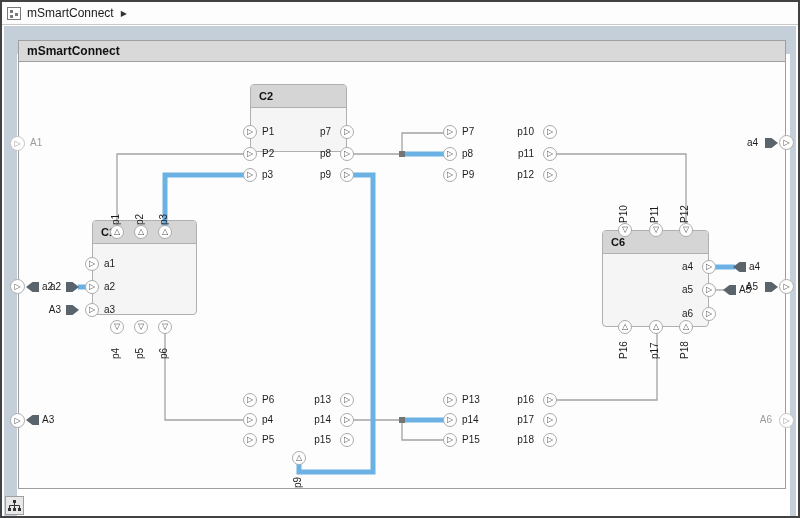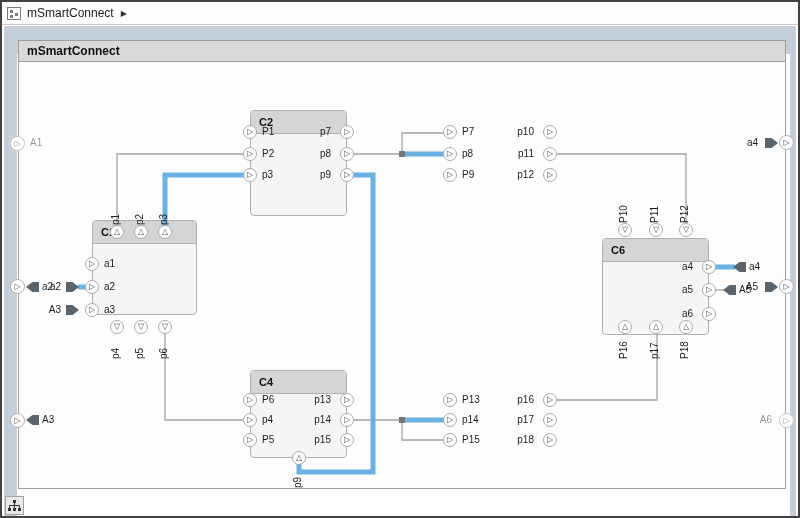"C2" div.comp { height: 106px -> 68px; top: 108px -> 82px }
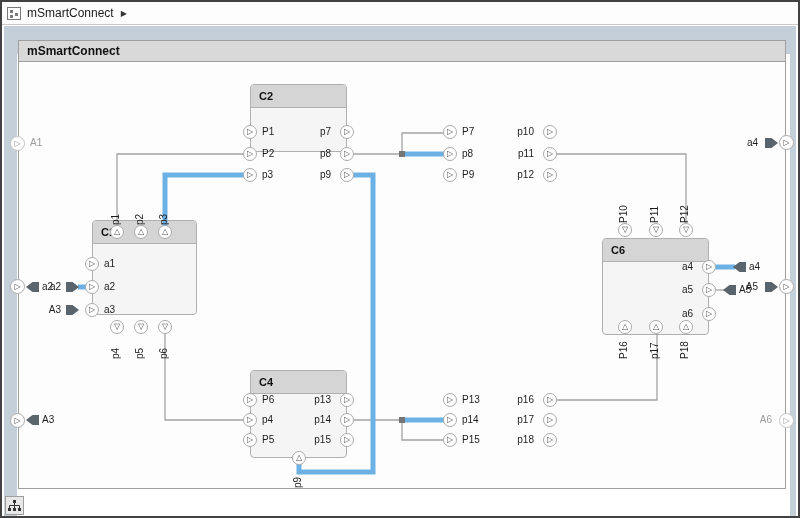"C6" div.comp { top: 236px -> 228px }
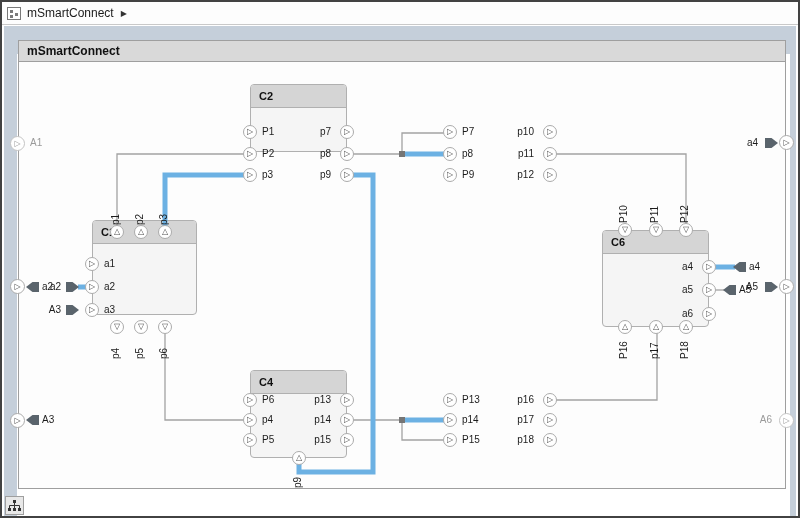"C4" div.comp { html: <div> <div><span>C4</span></div> </div> -> none }
